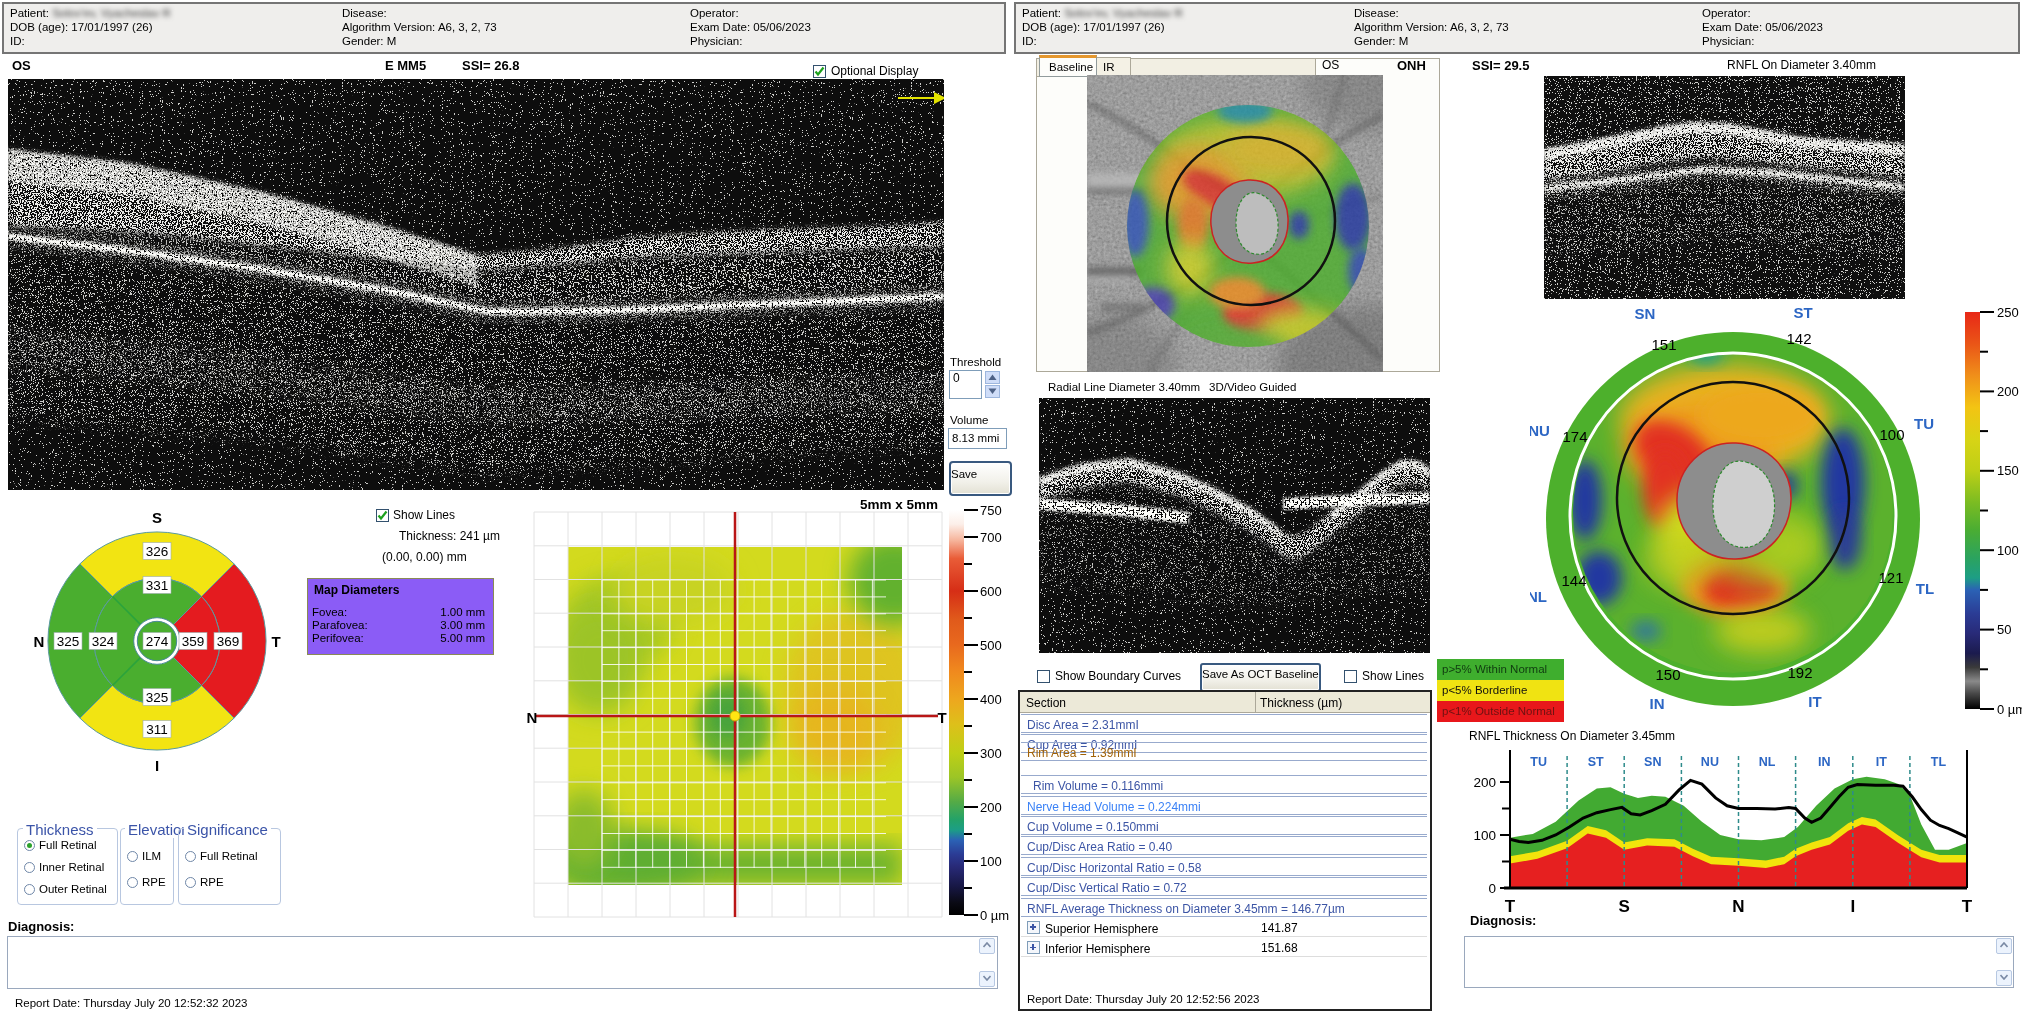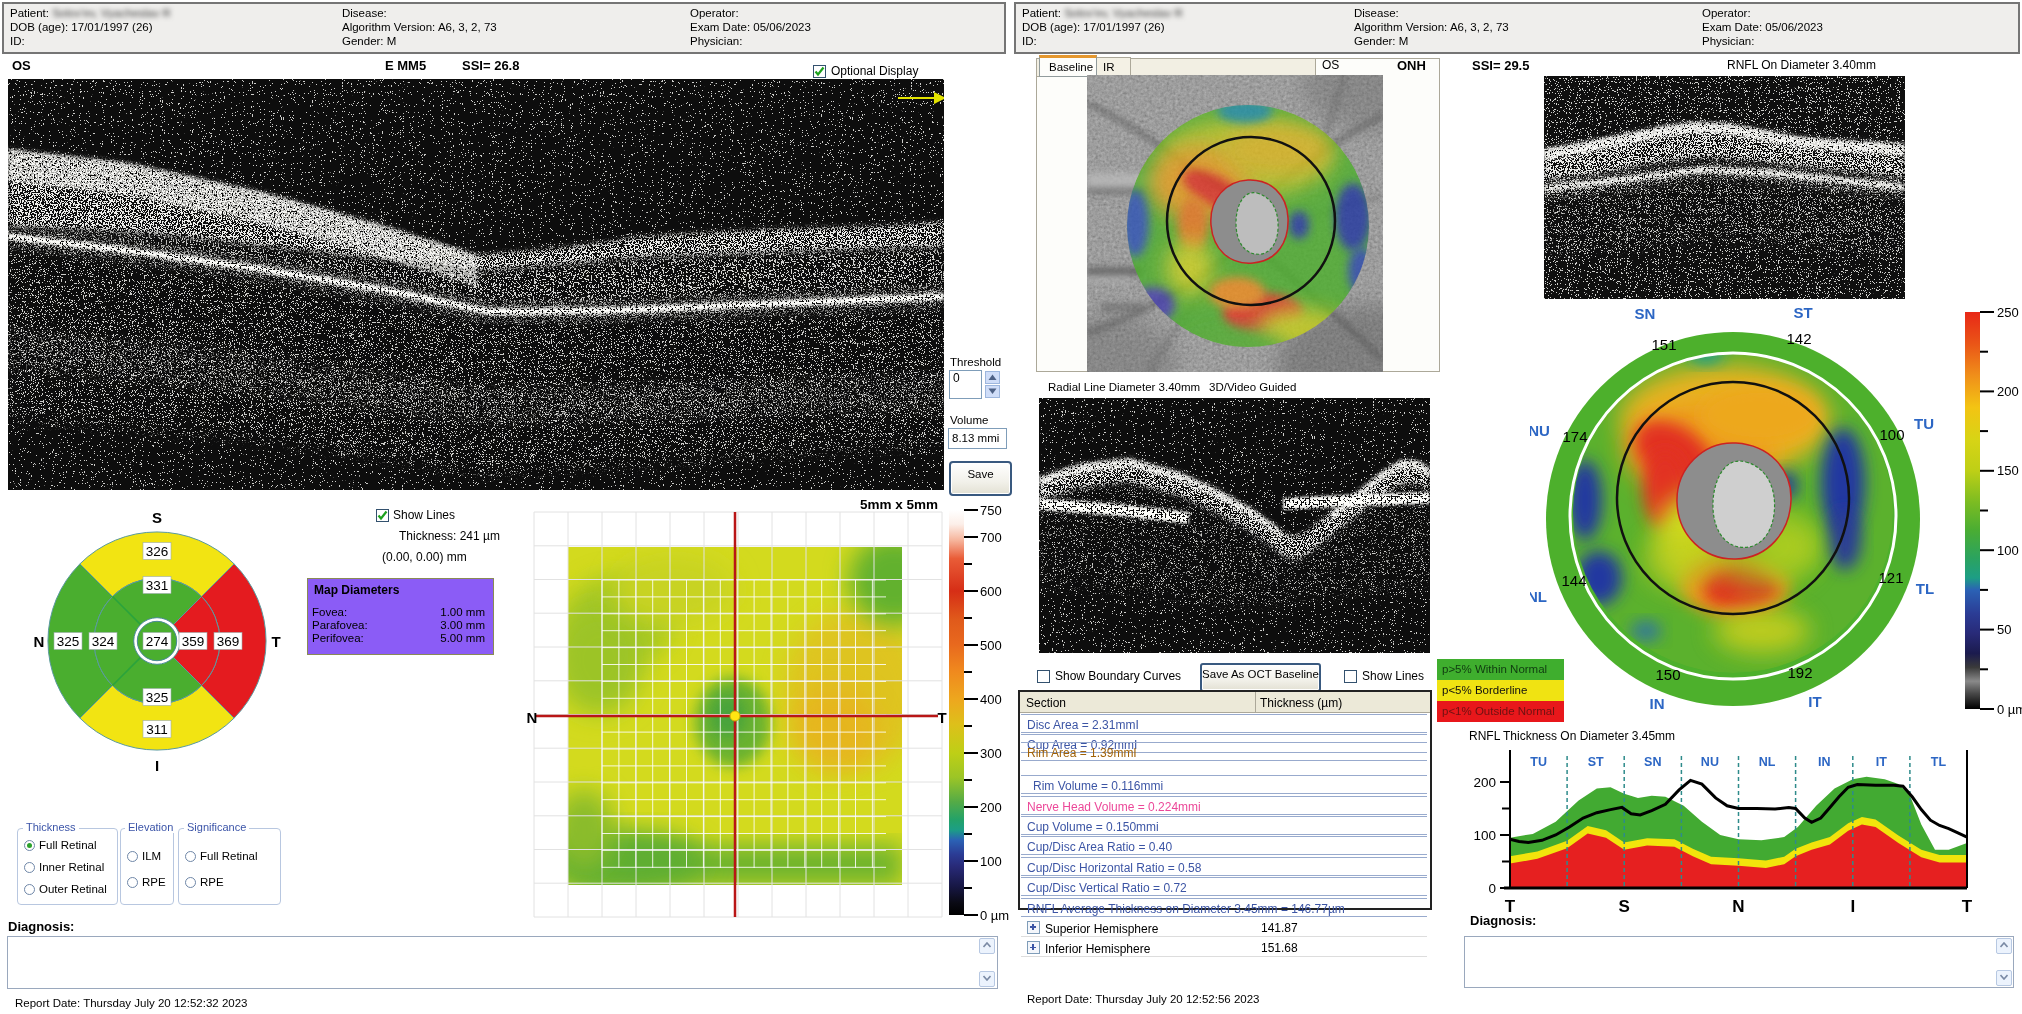"Save" .xpbtn { text-align: center -> none }
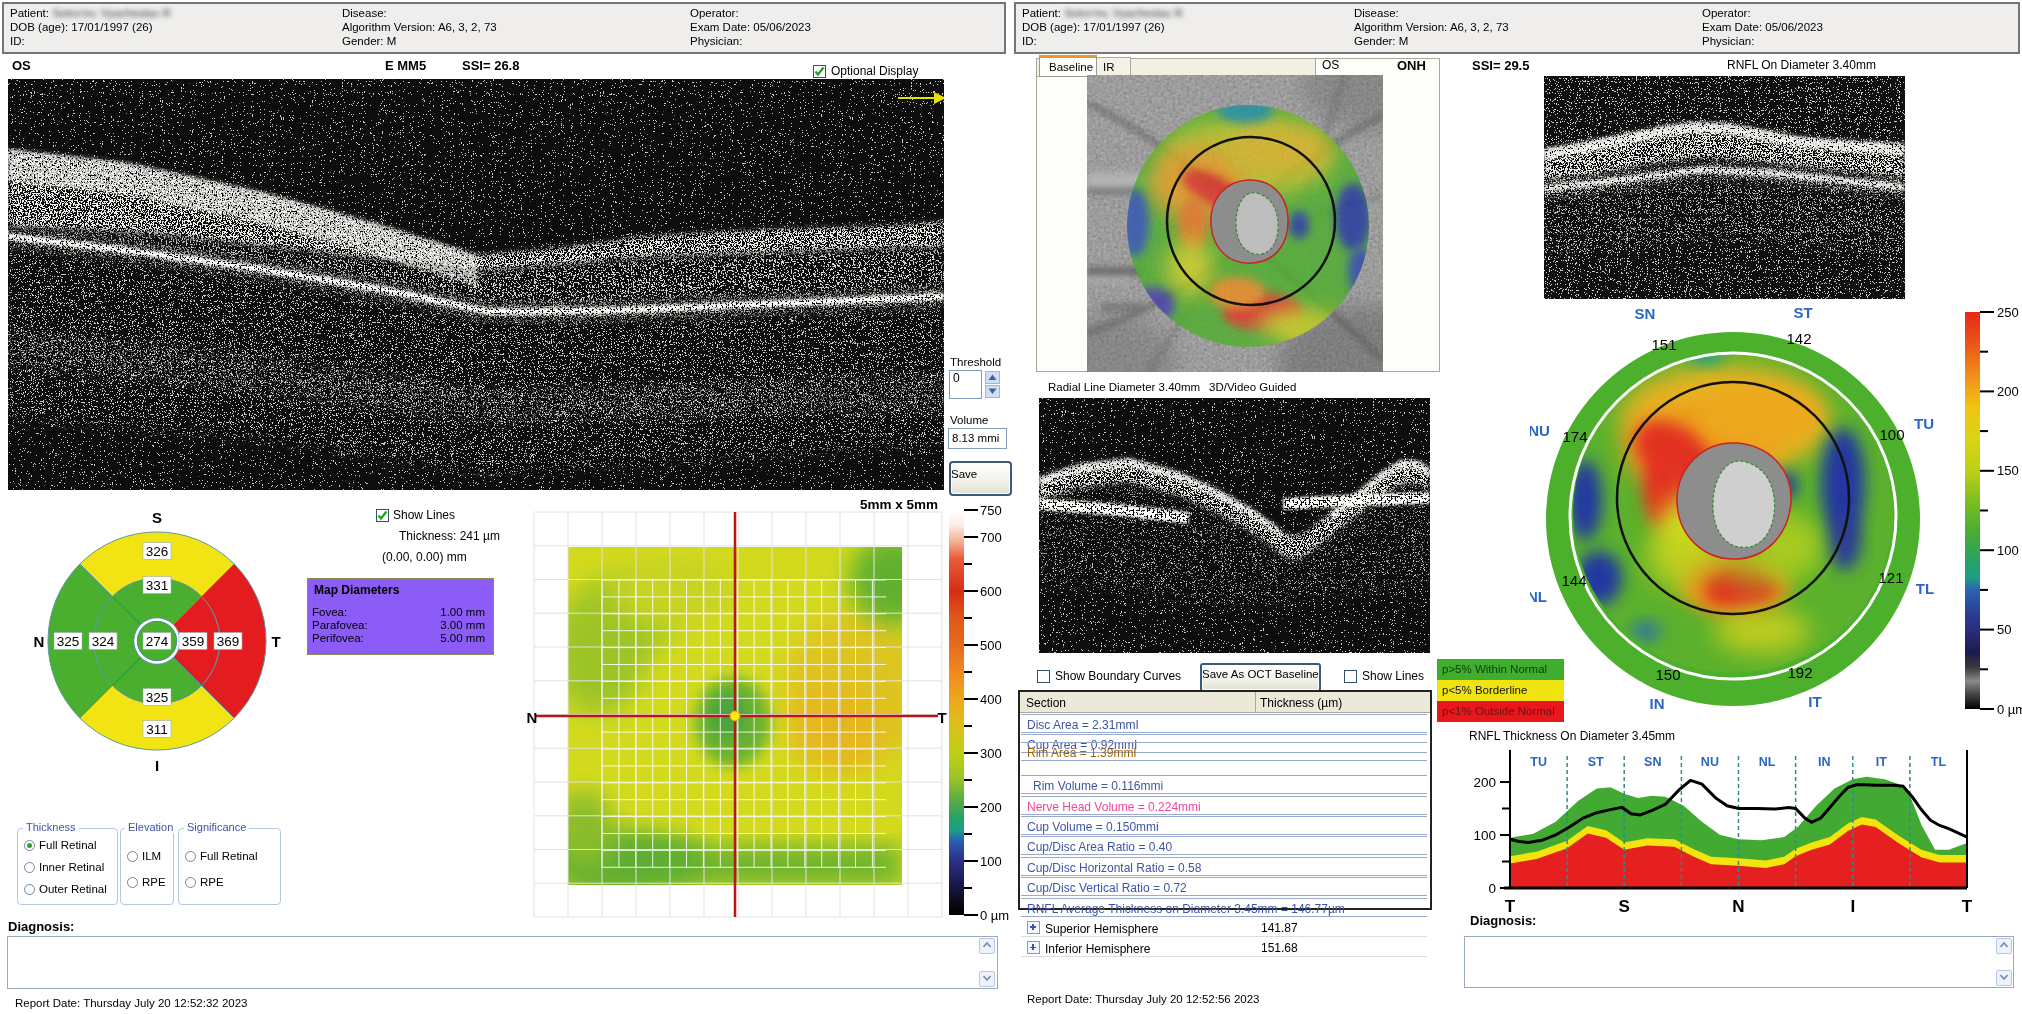"Section" div.a { height: 220px -> 321px }
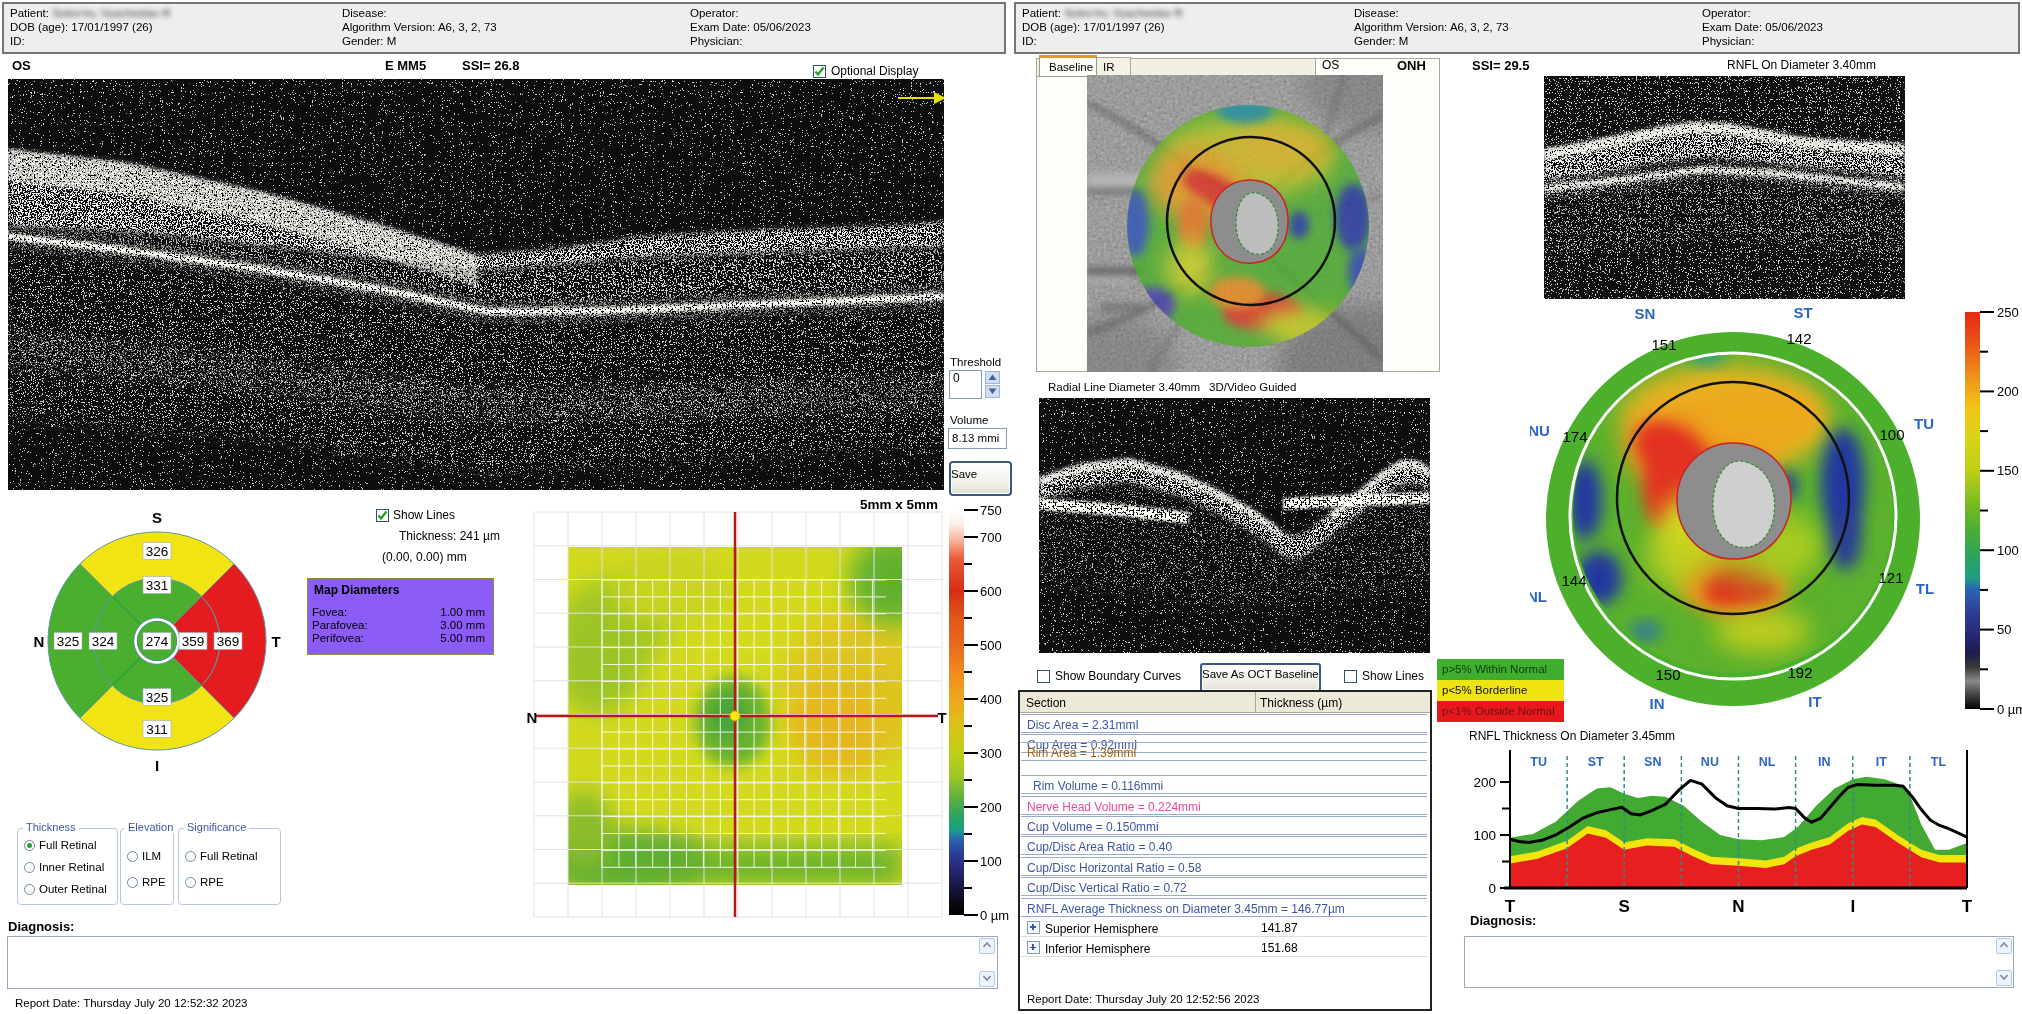"Nerve Head Volume = 0.224mmi" div { color: #ec4899 -> #3b82f6 }
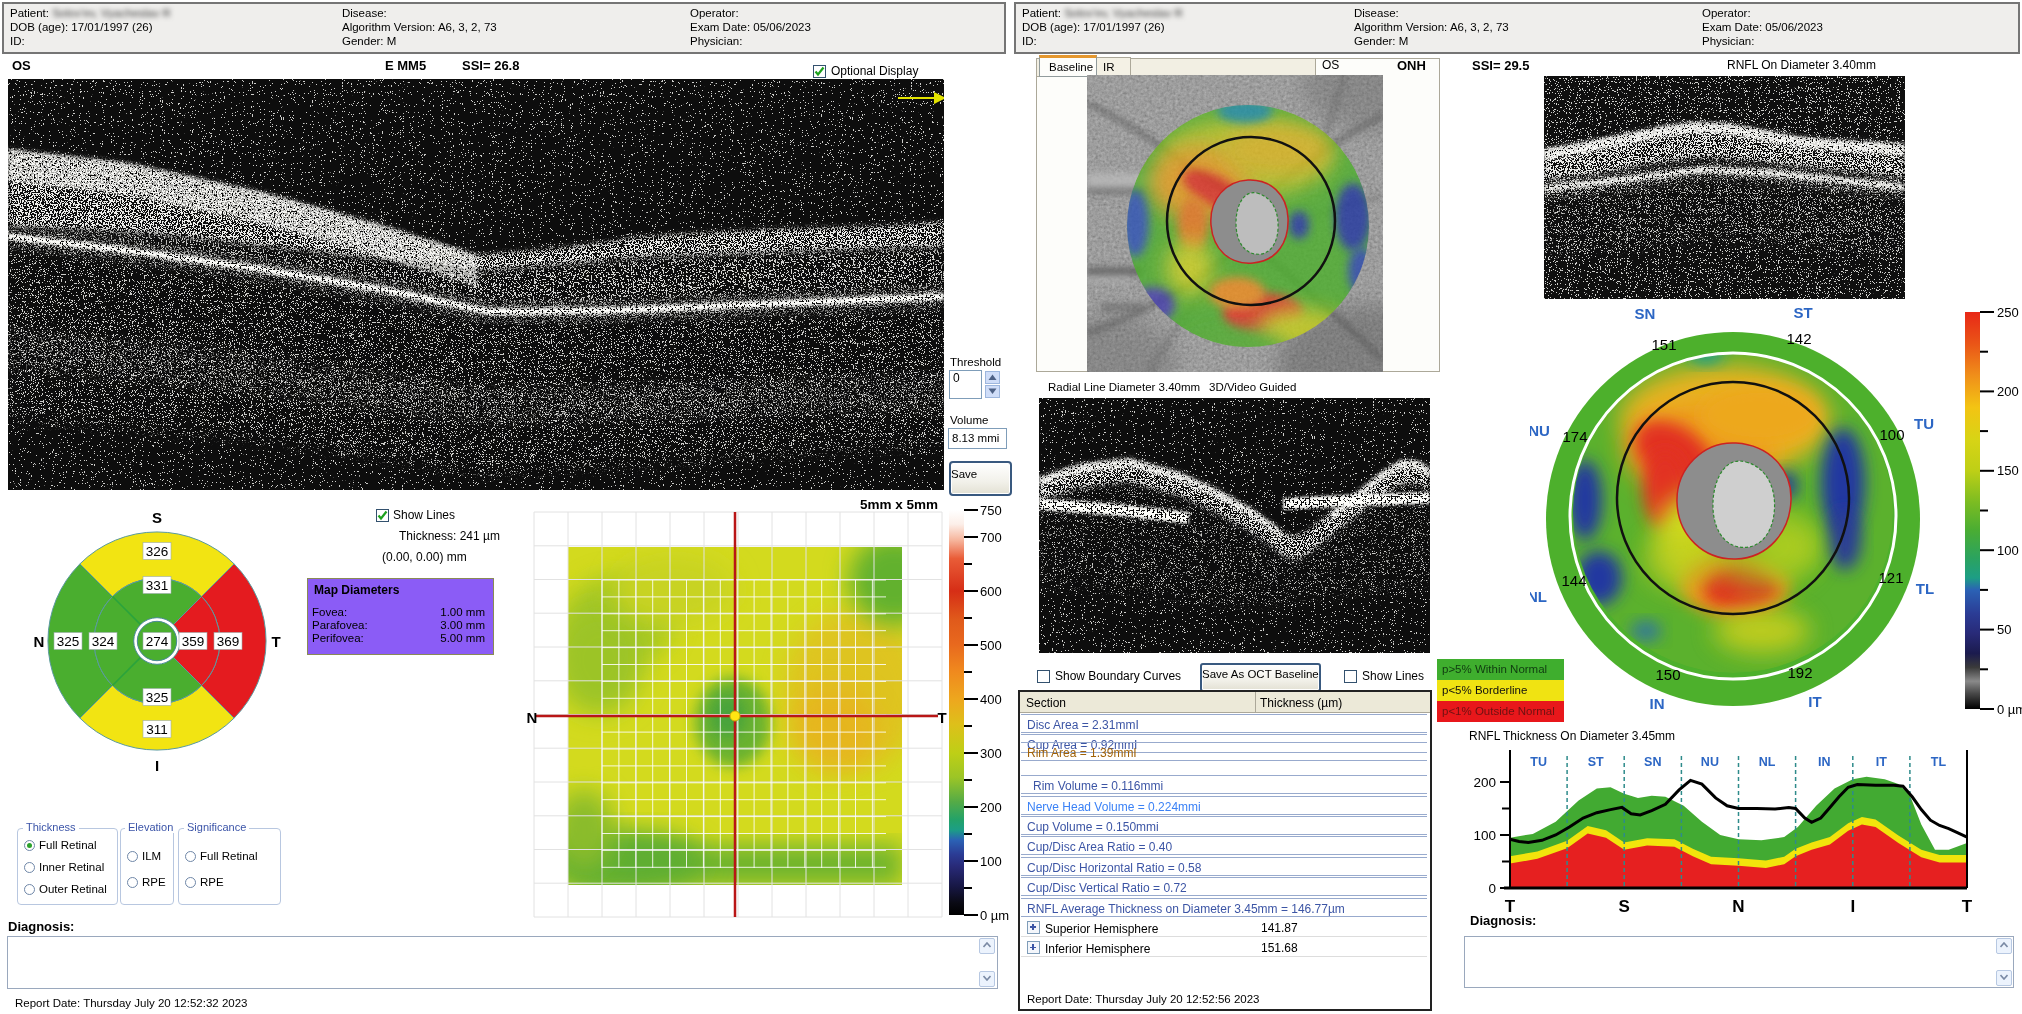"Thickness" .grpt { font-size: 11px -> 15px }
